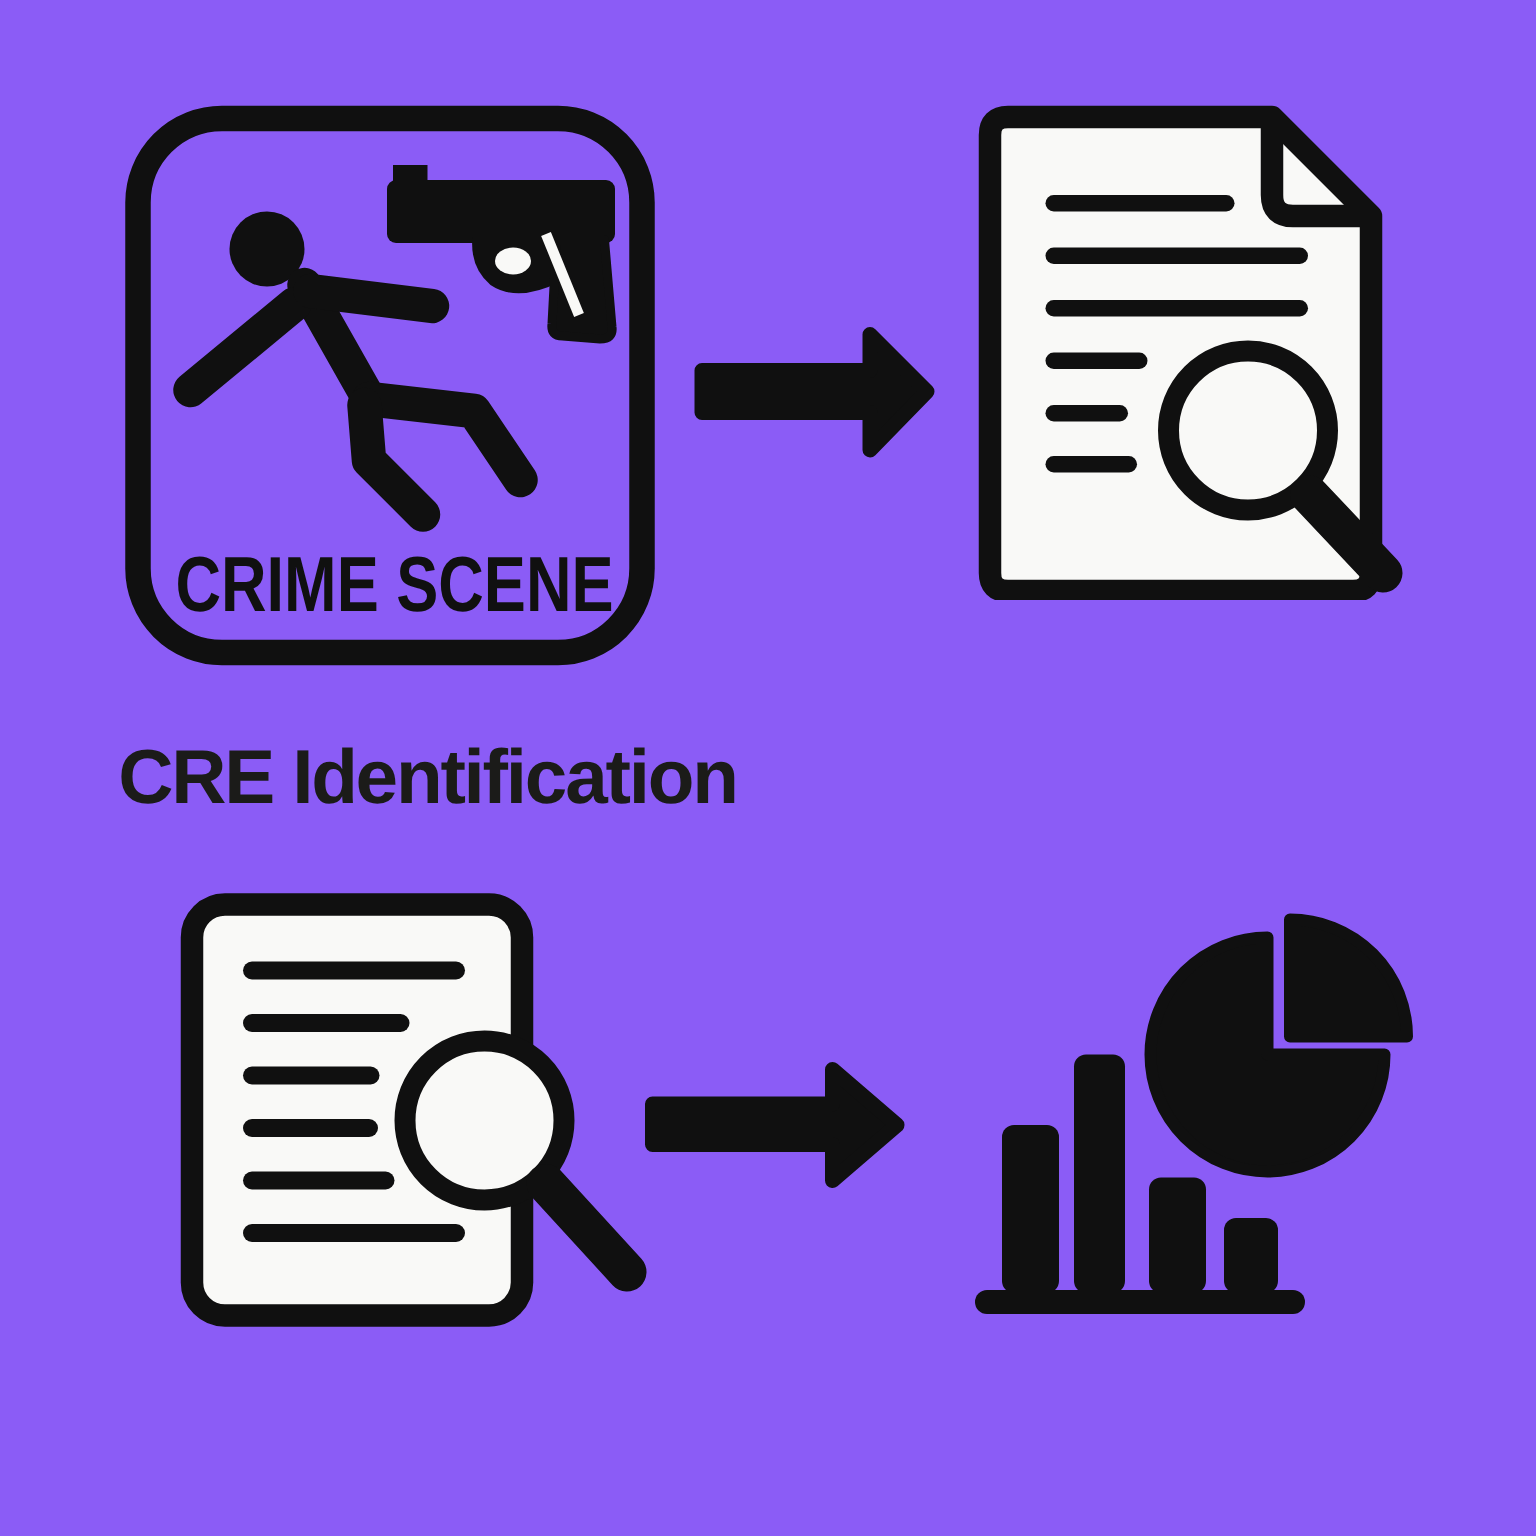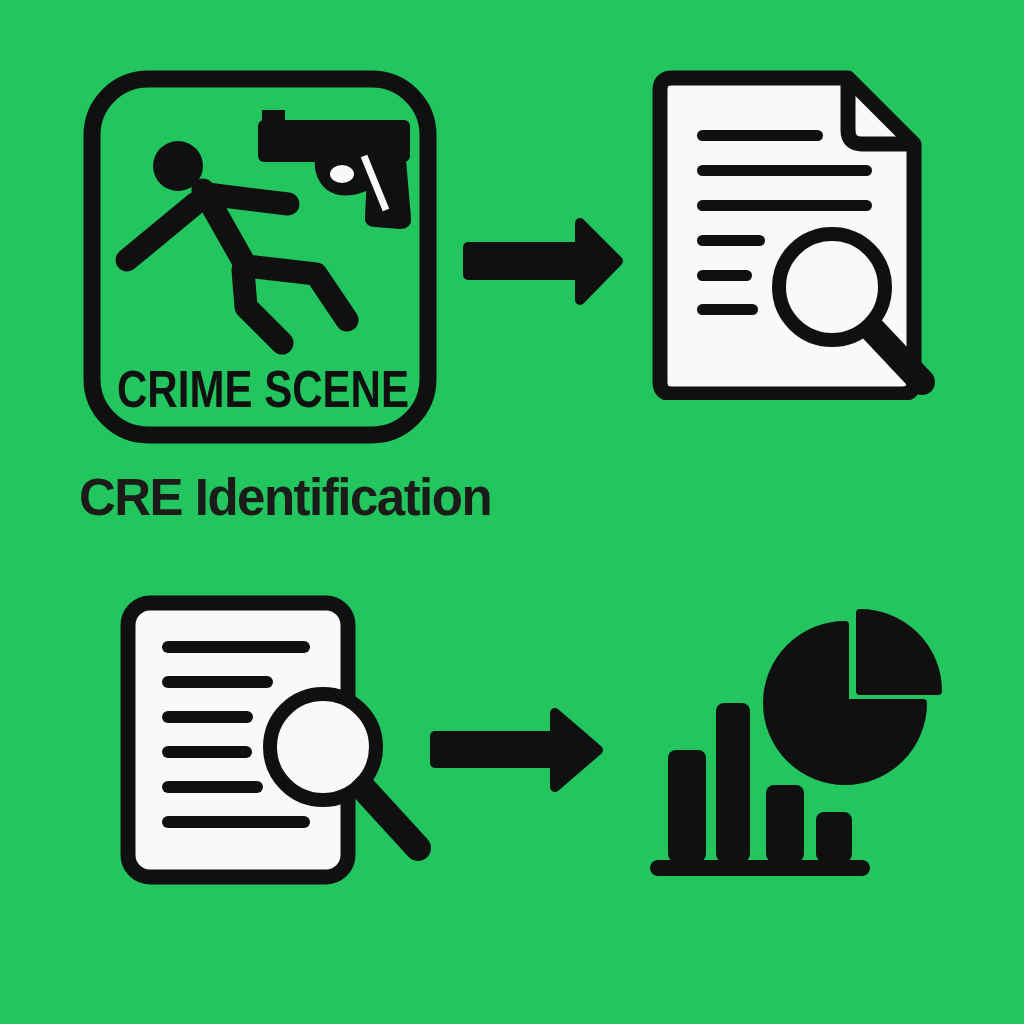"CRIME SCENE" .stage { background: #22c55e -> #8b5cf6 }
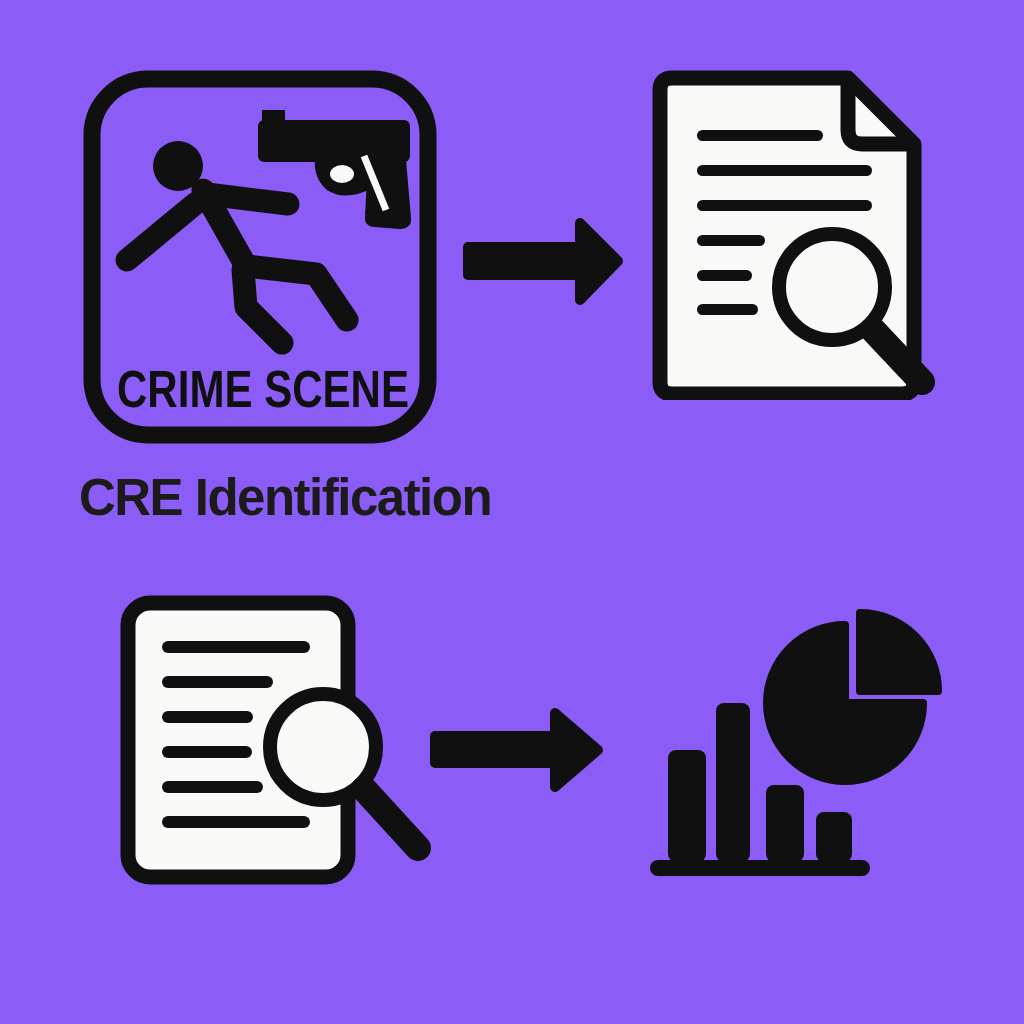"CRE Identification" .step-label { margin-top: none -> 20px }
